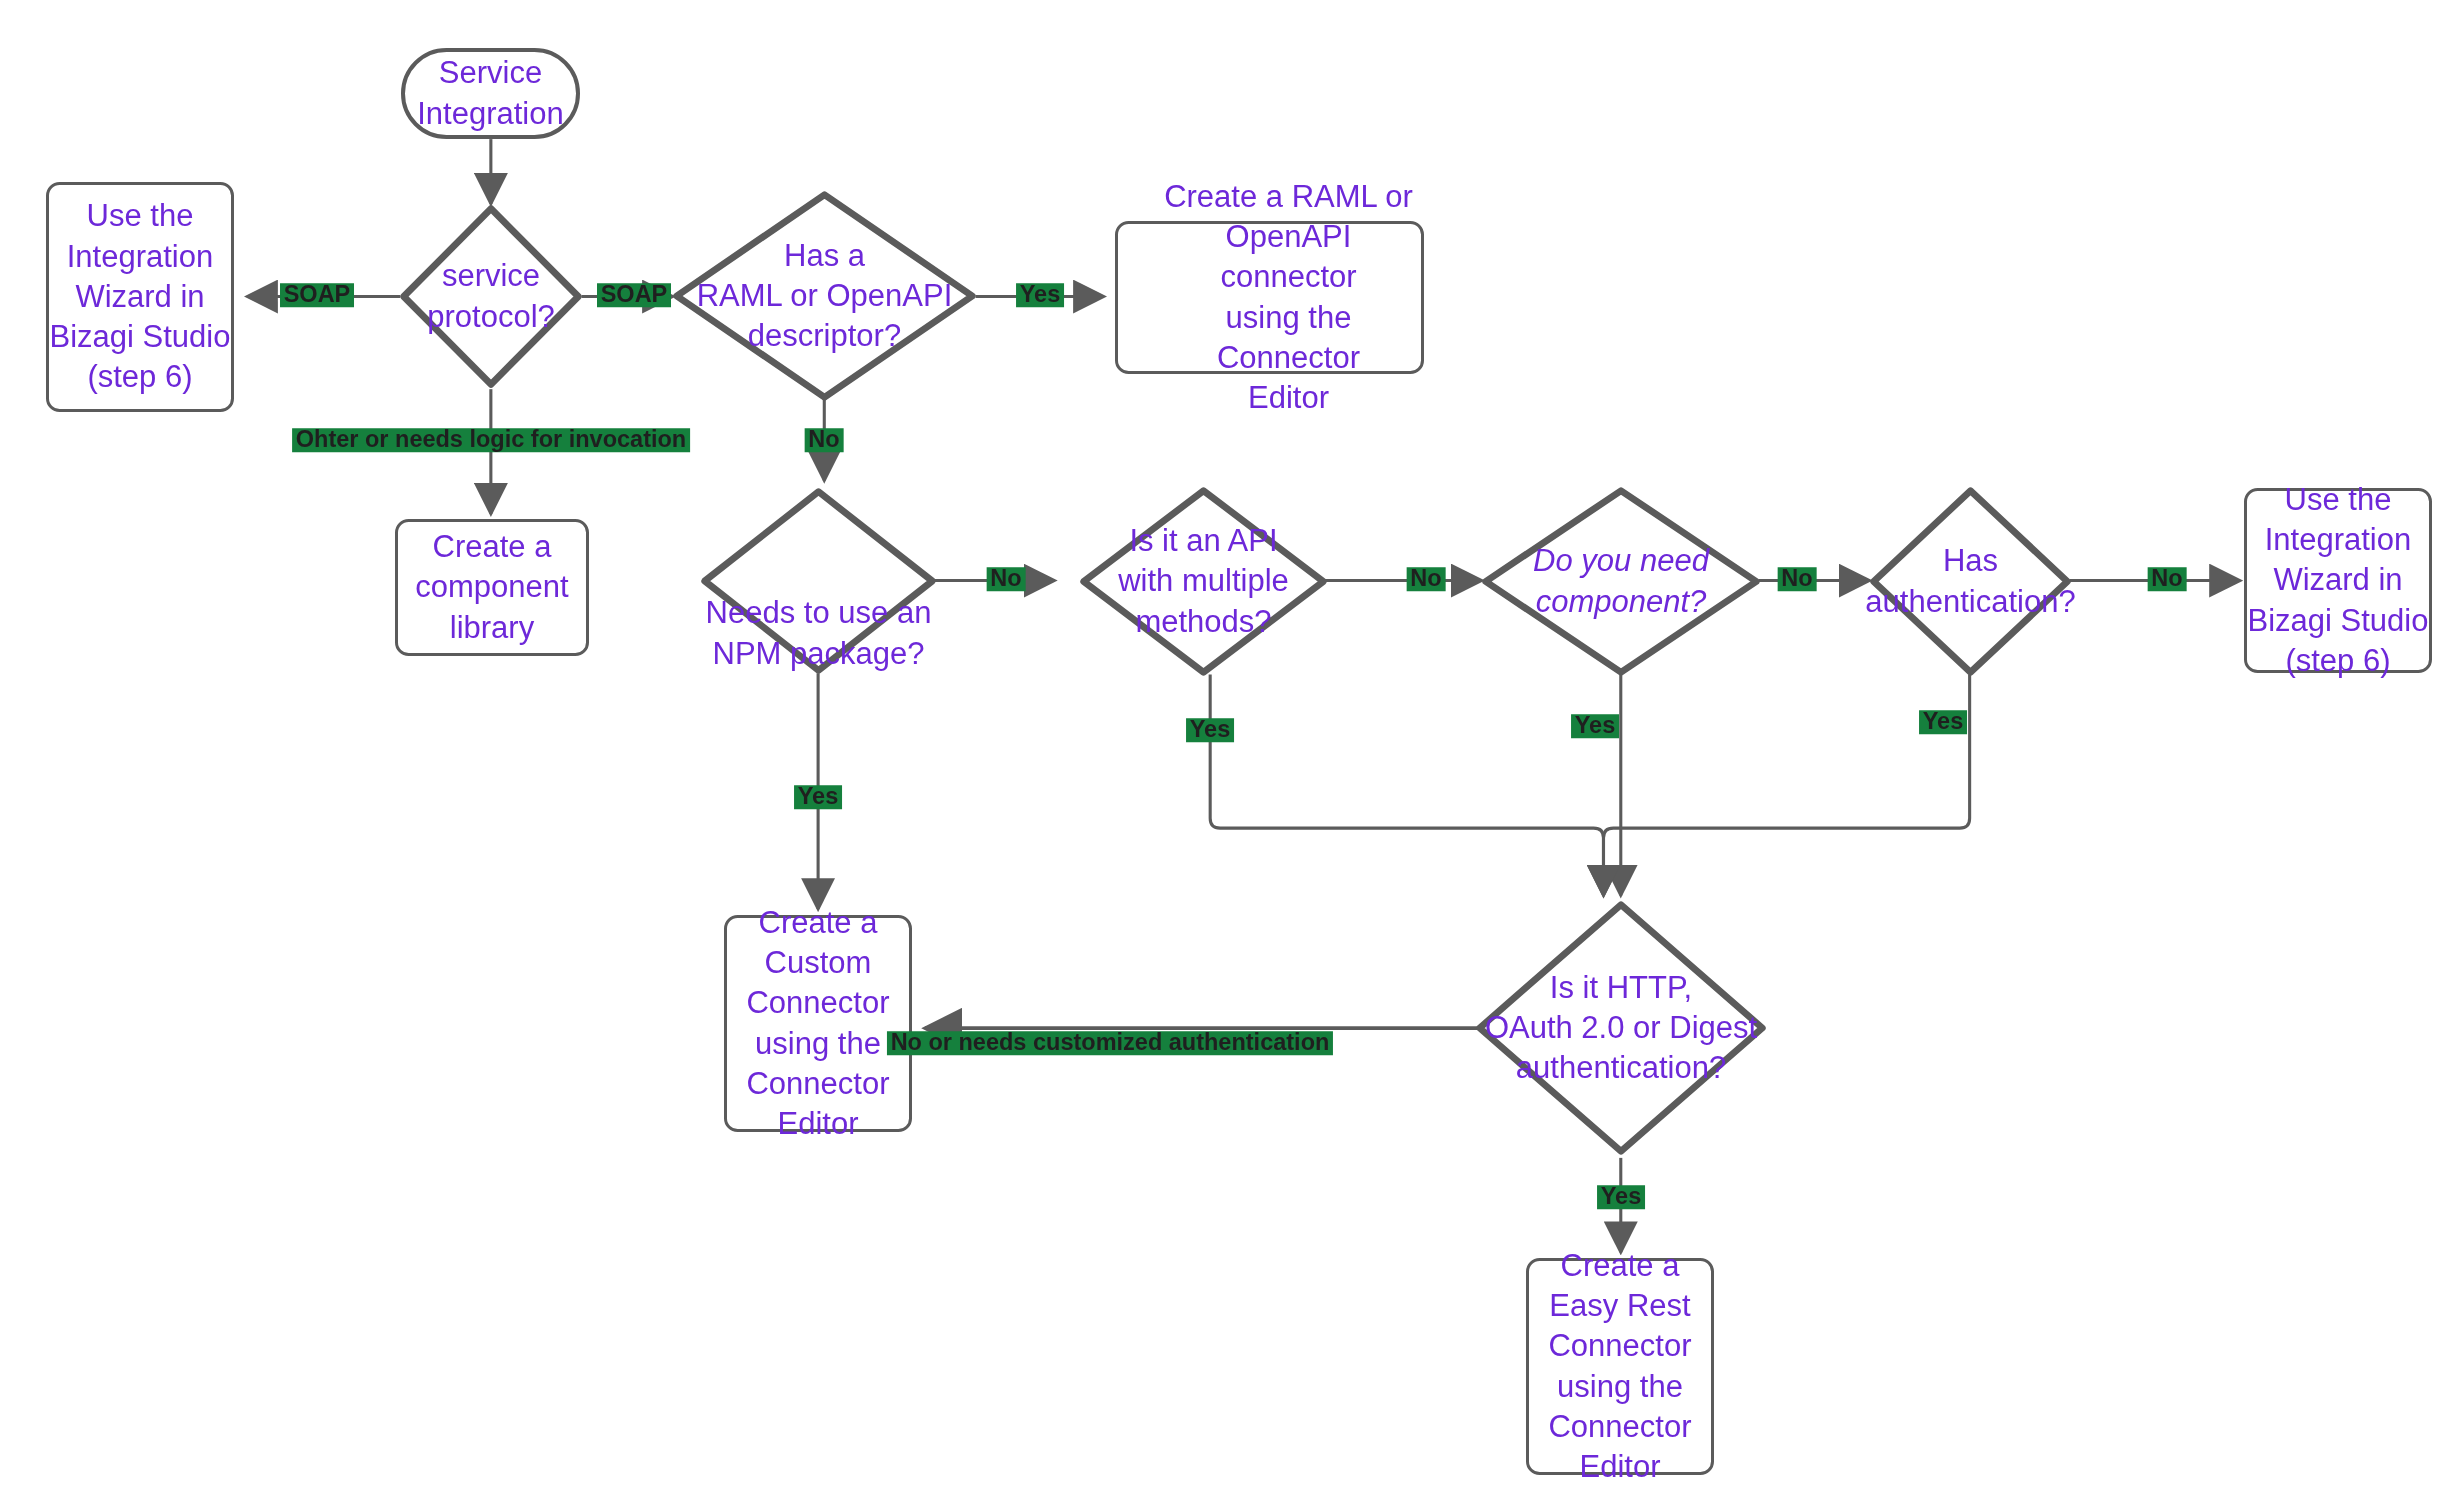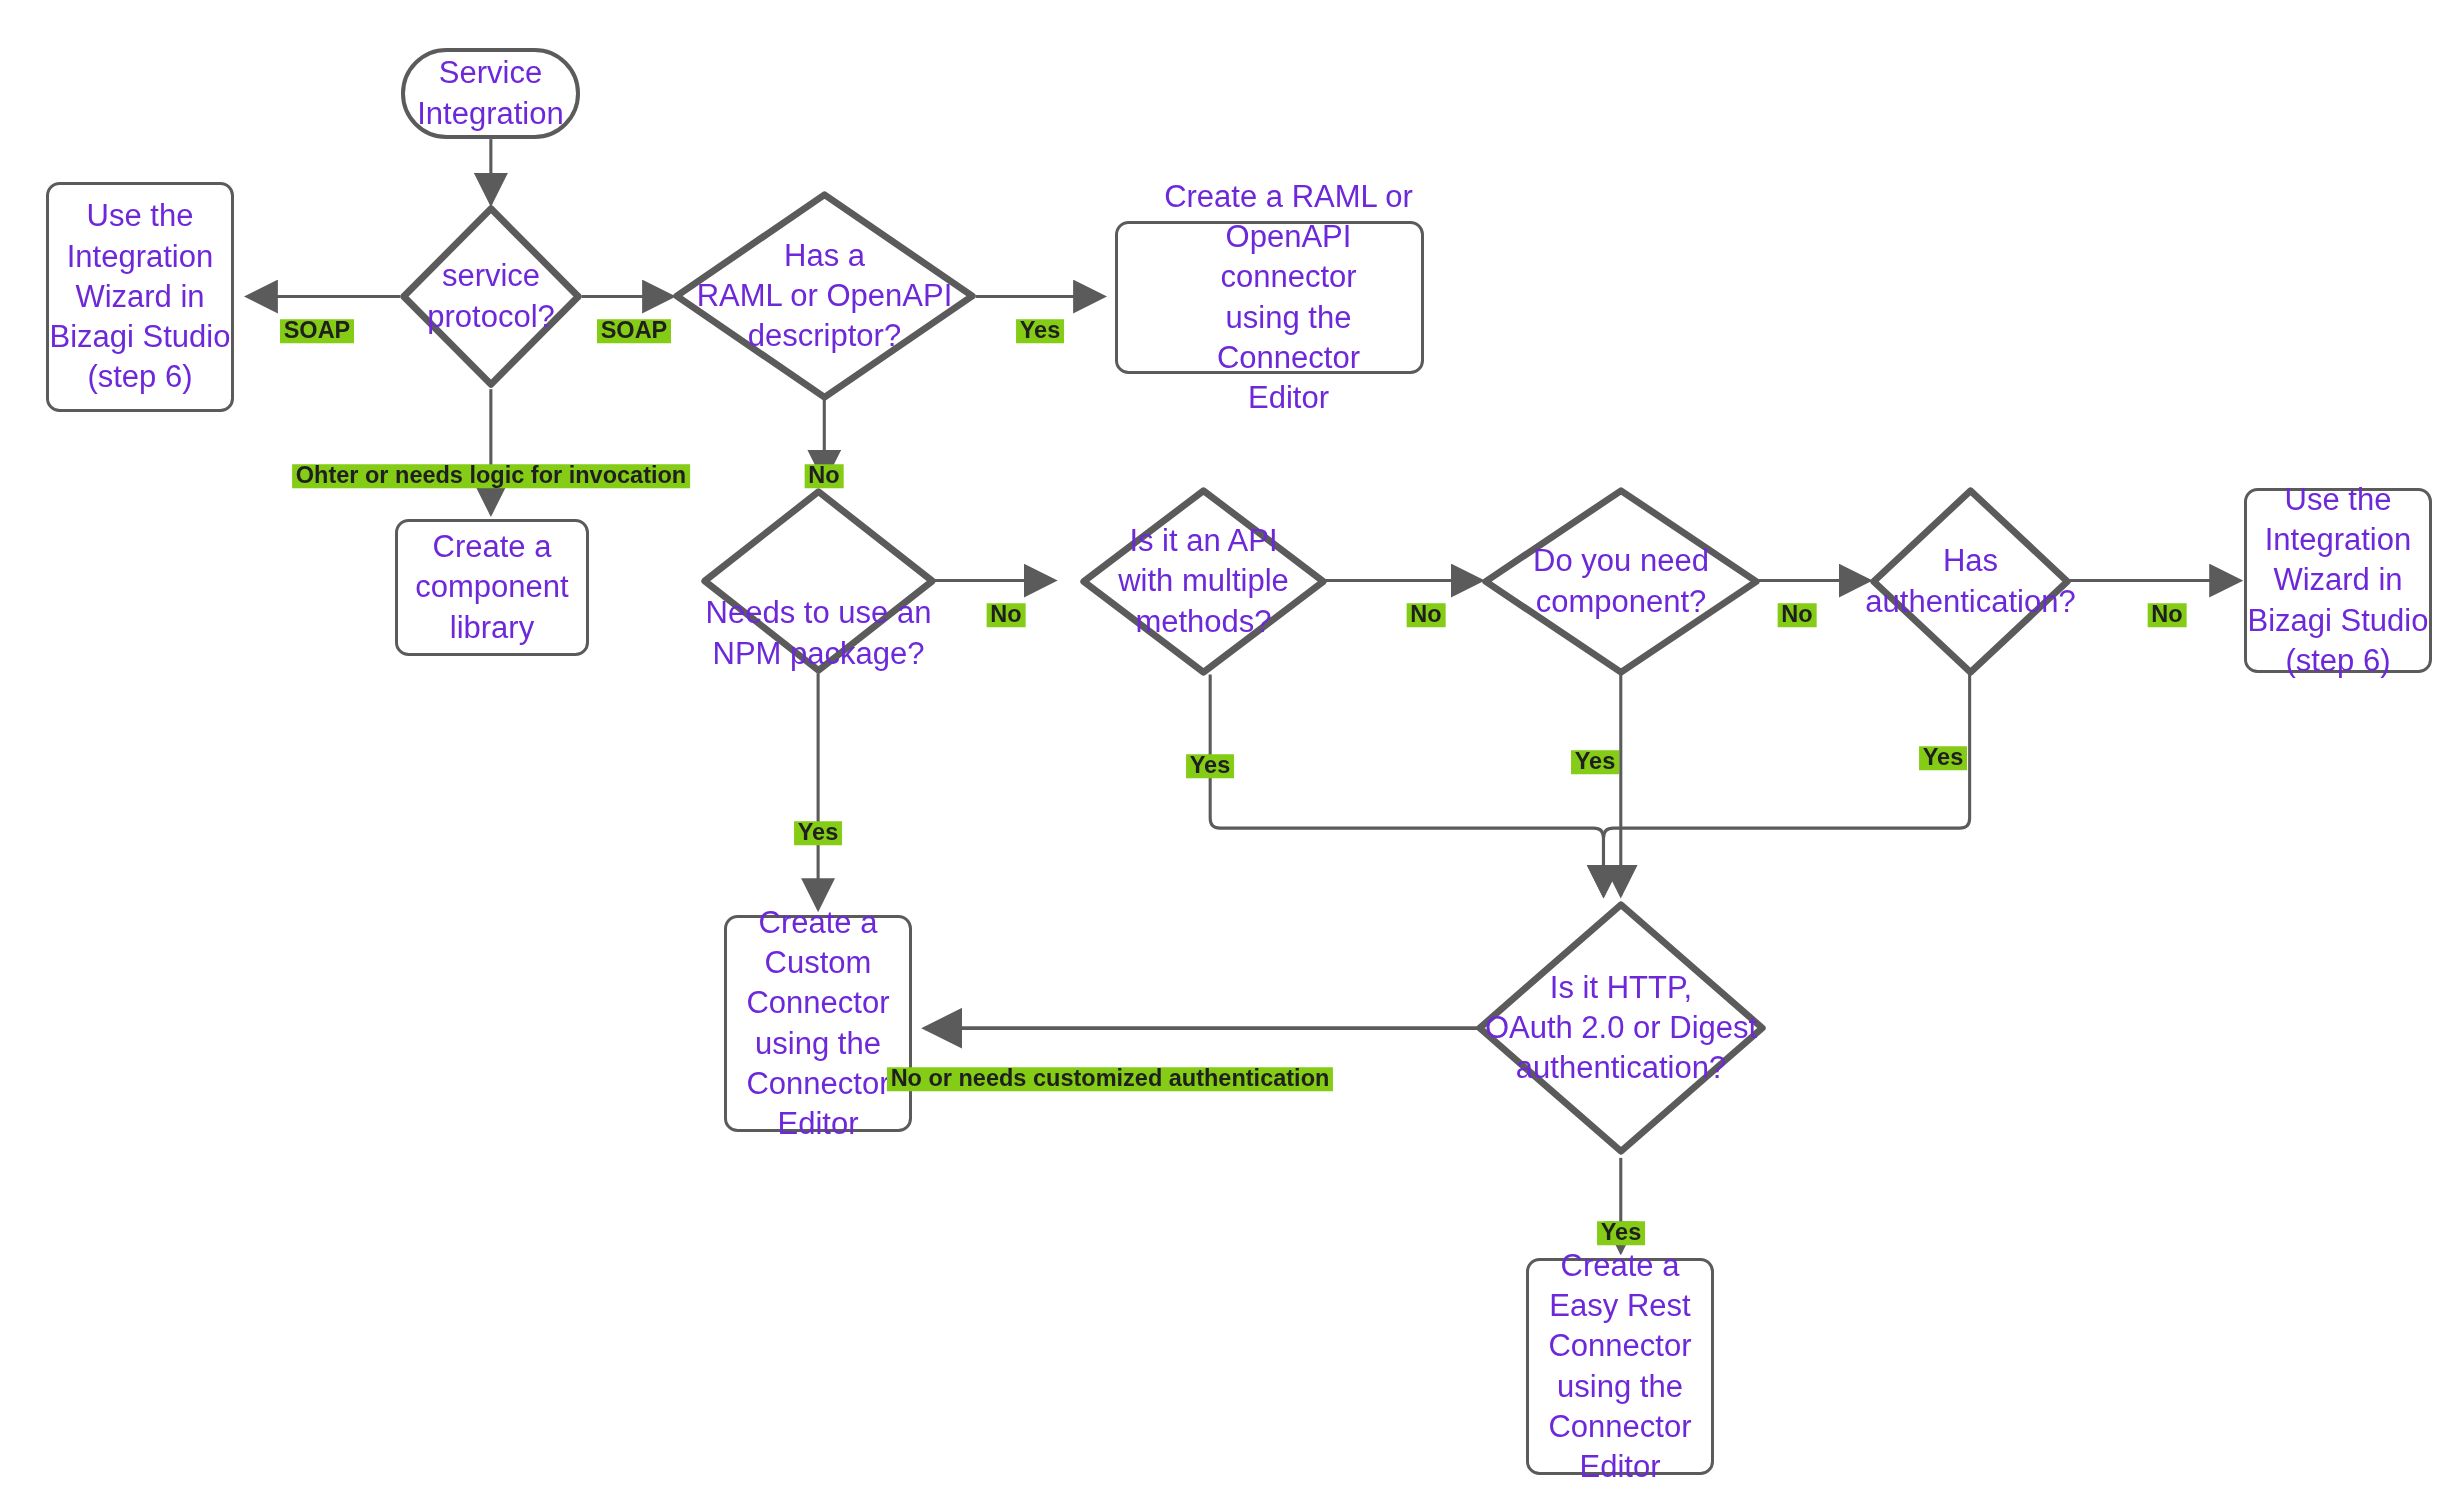"SOAP" .elabel { background: #84cc16 -> #15803d; margin-top: 36px -> none }
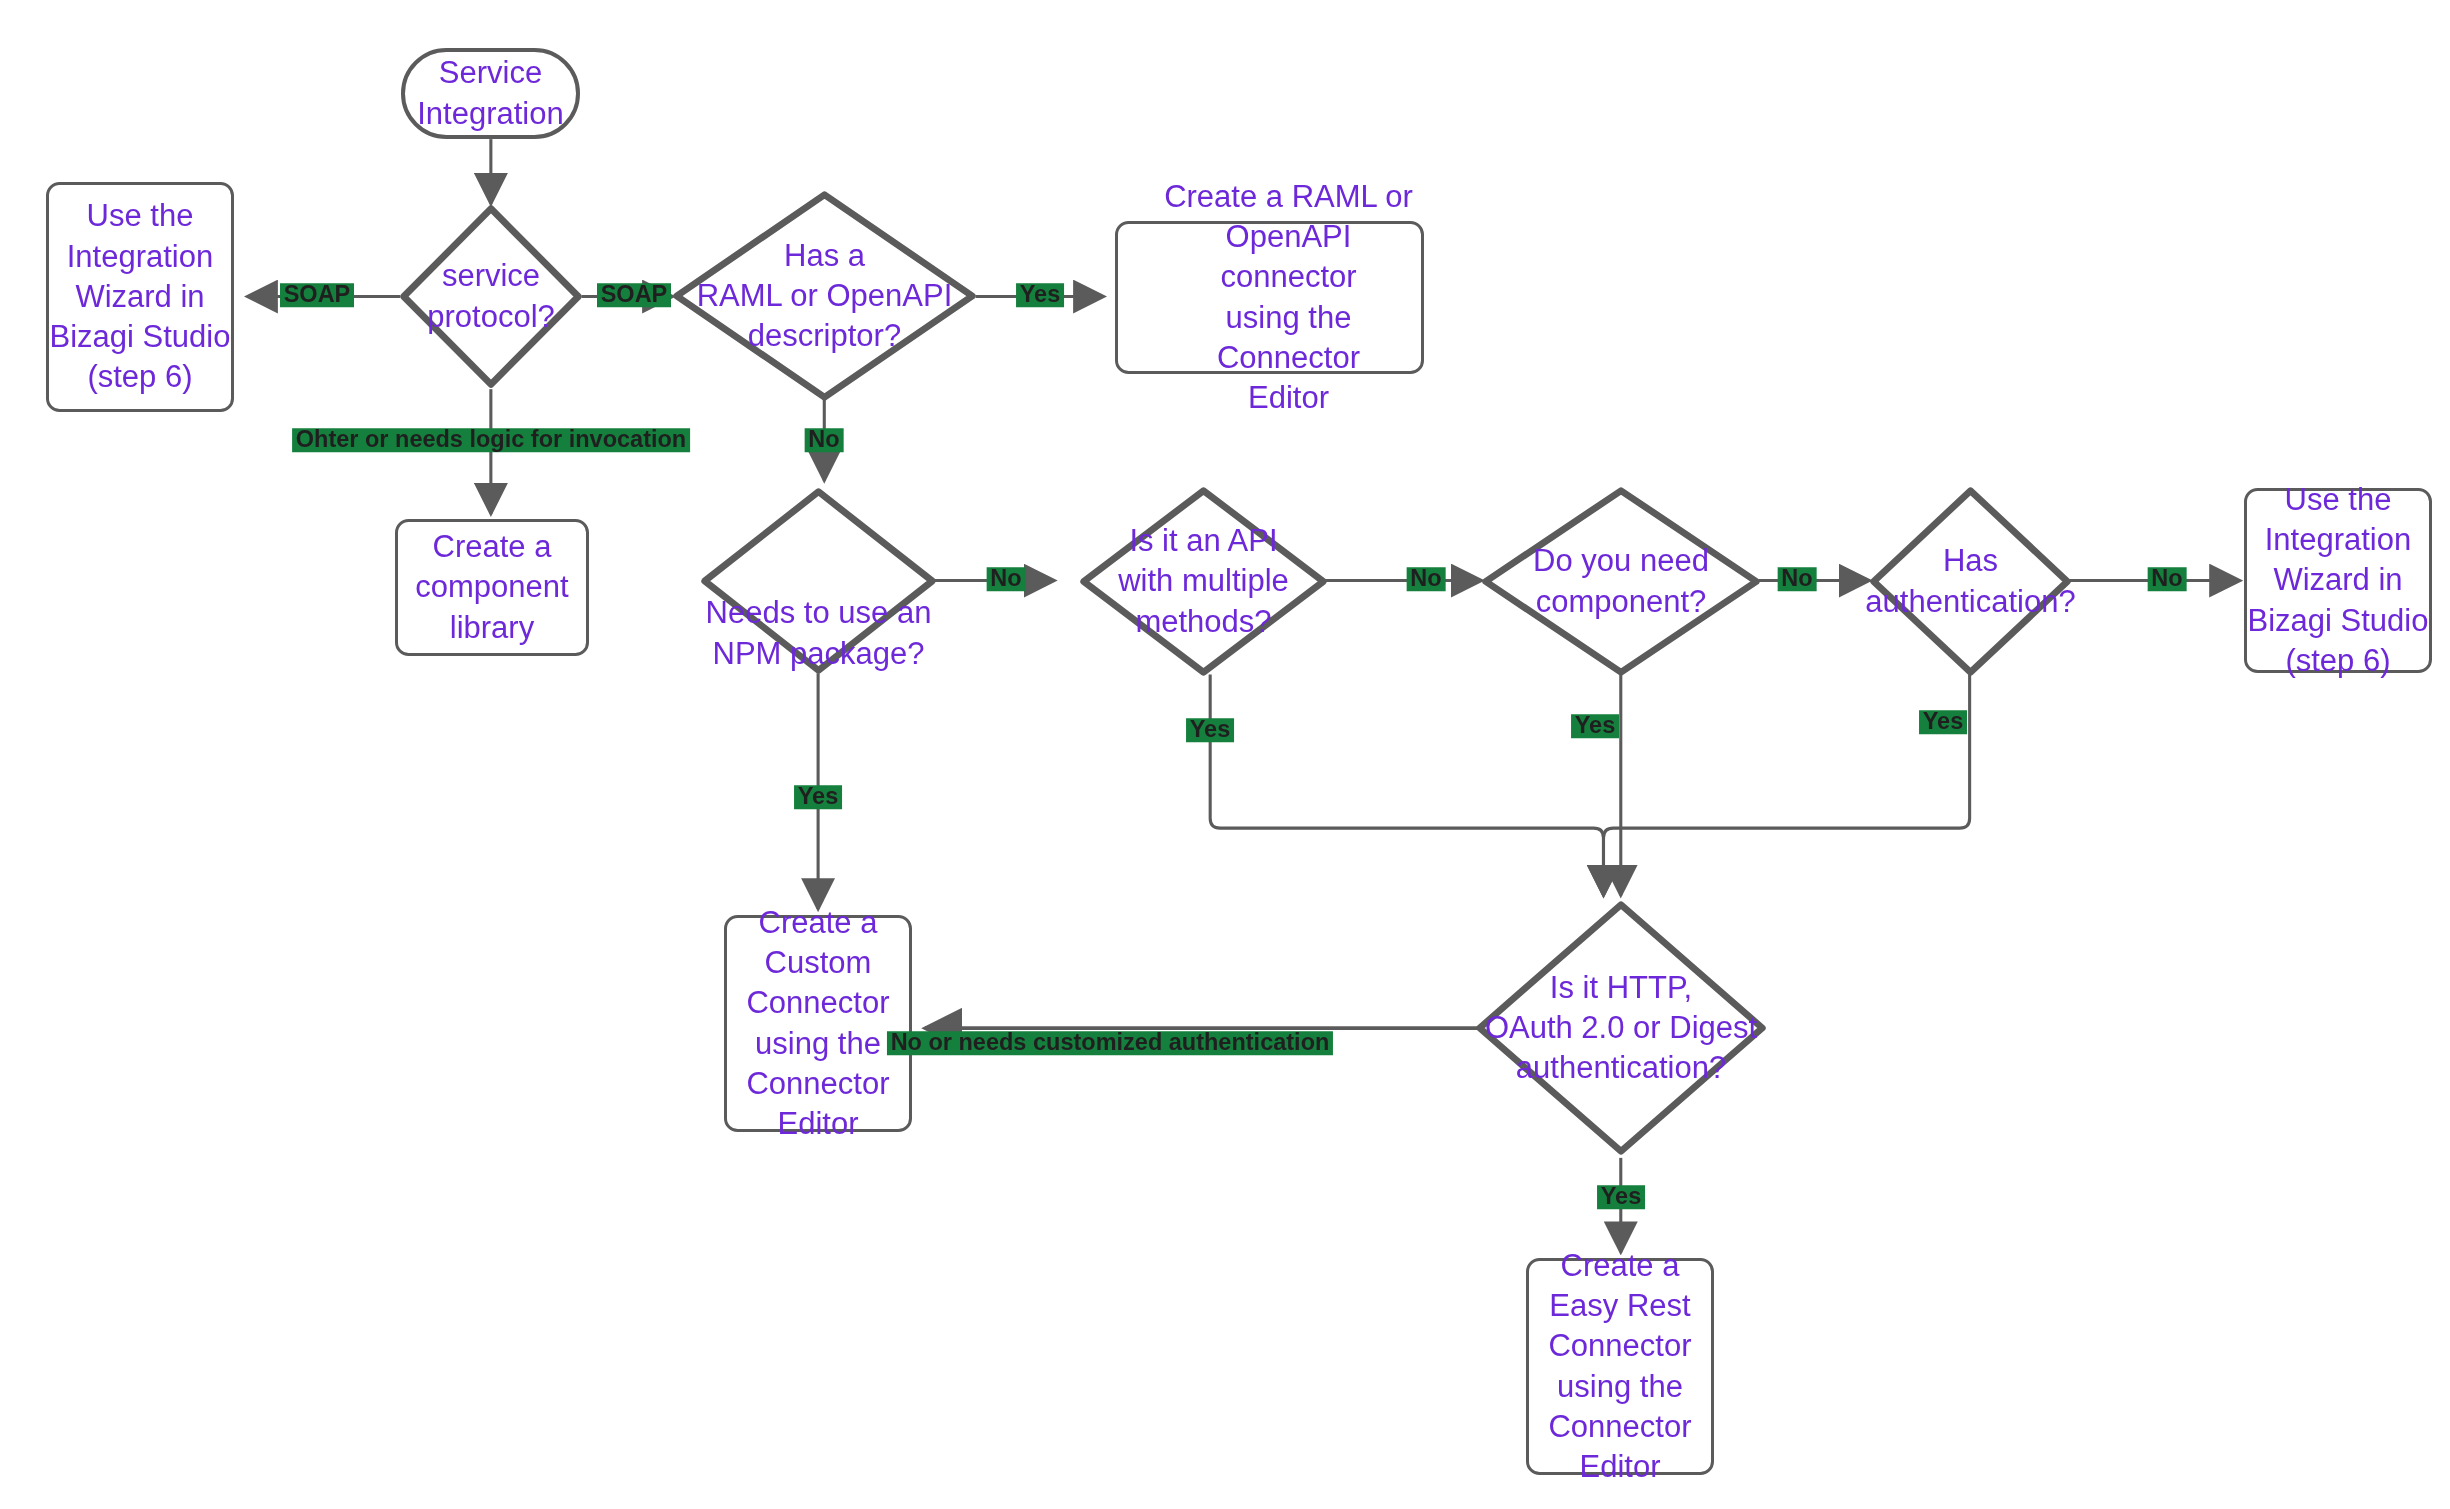"Do you need" div.node { font-style: none -> italic }
